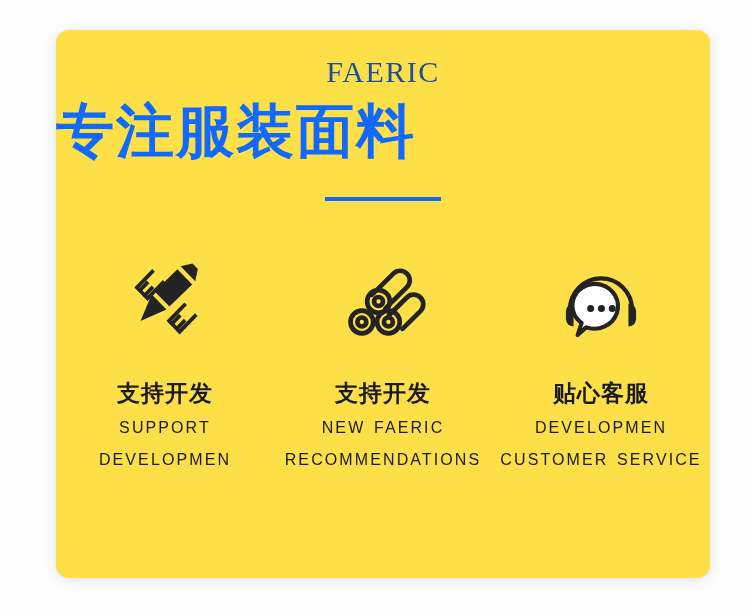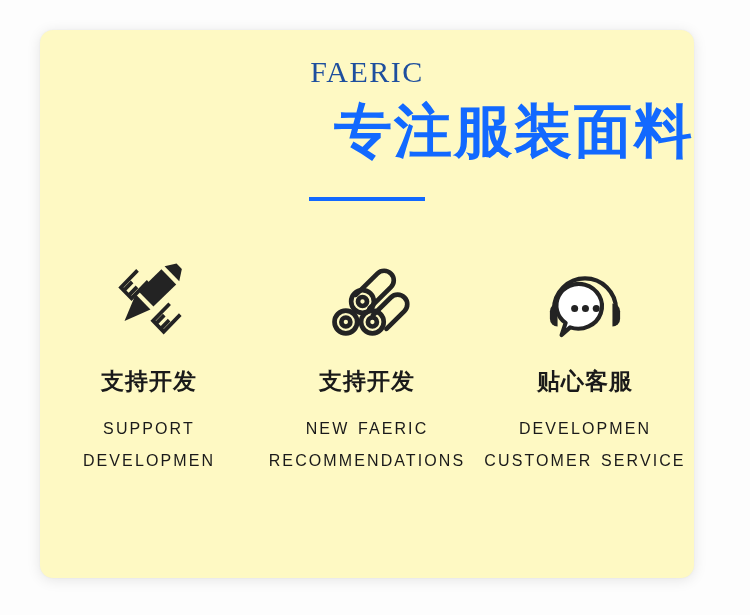"FAERIC" #card { background: #fef9c3 -> #fde047; left: 40px -> 56px }
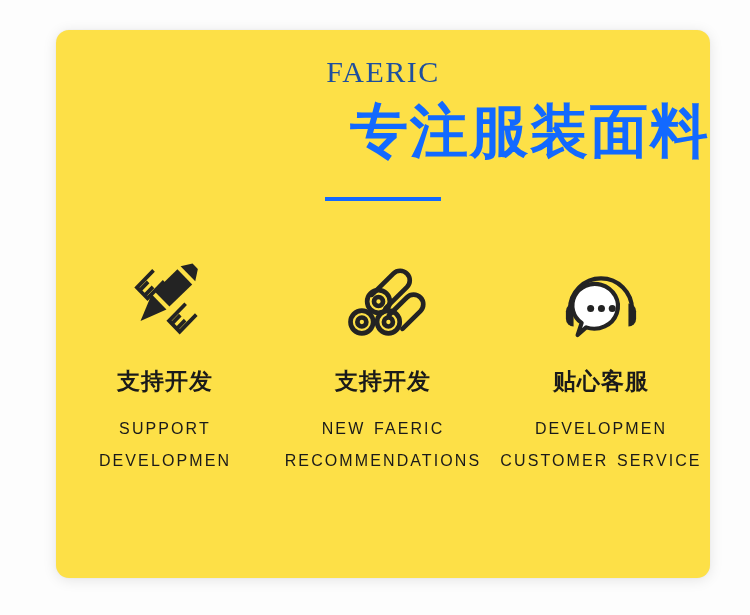"专注服装面料" .headline { text-align: right -> left }
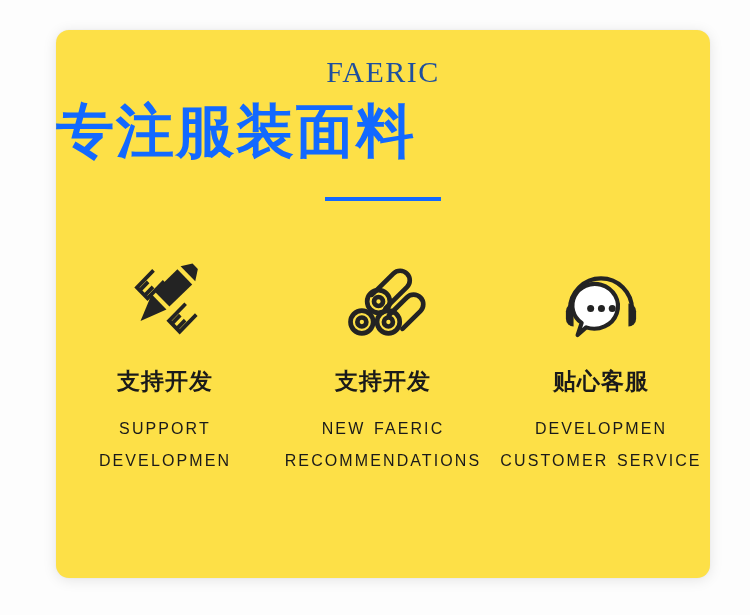"支持开发" .cn-label { font-family: Liberation Serif, serif -> Liberation Sans, sans-serif; margin-top: 17px -> 28px }
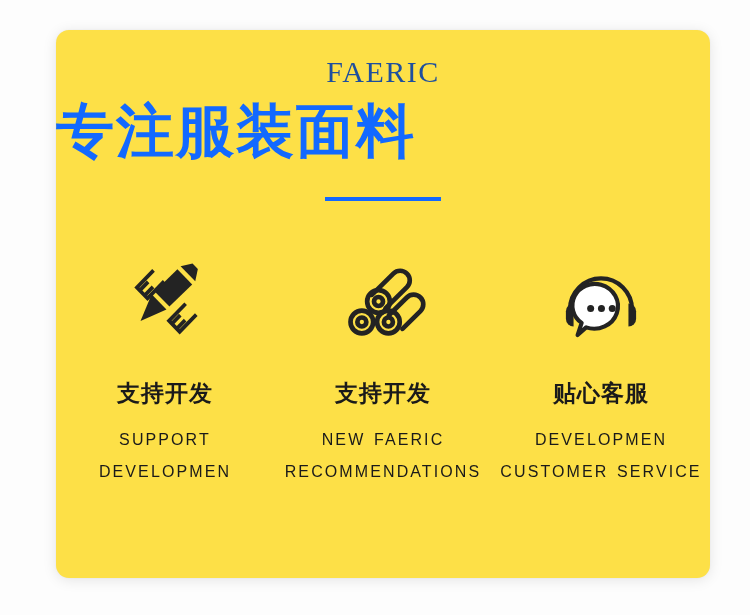"SUPPORT DEVELOPMEN" .en-label { margin-top: 16px -> 4px }
